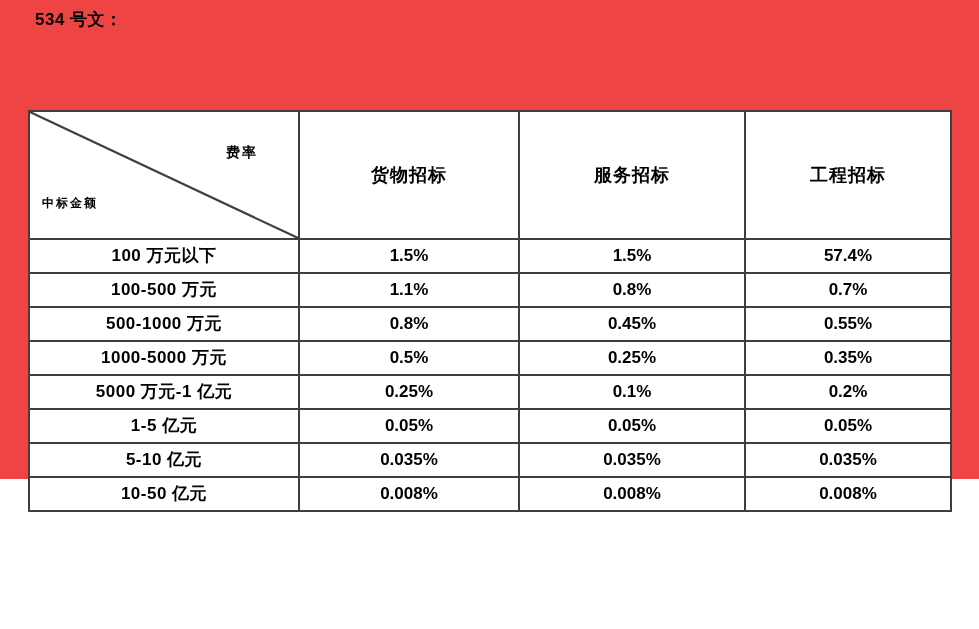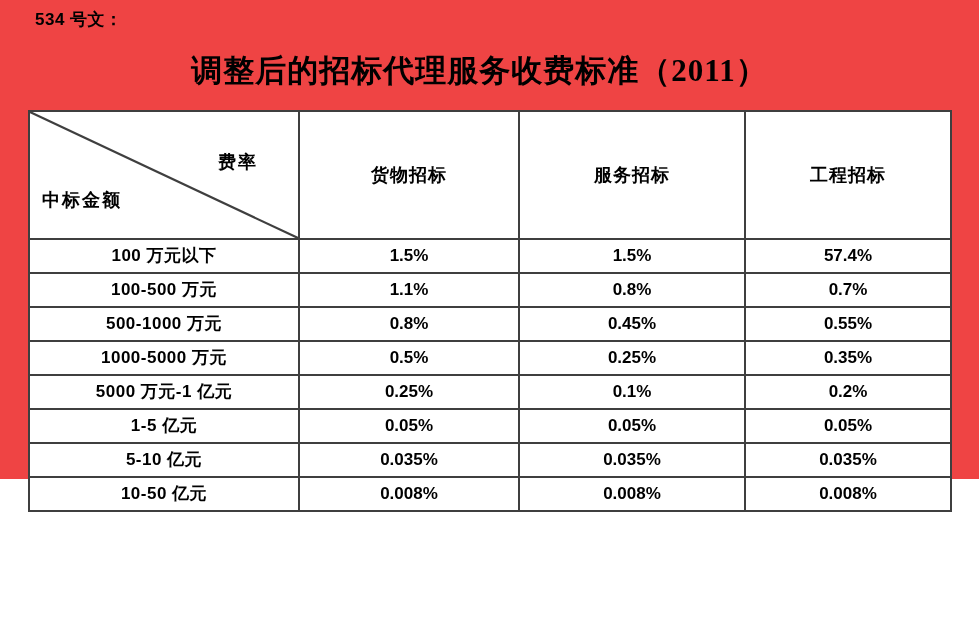"调整后的招标代理服务收费标准（2011）" div.title { html: <div>调整后的招标代理服务收费标准（2011）</div> -> none }
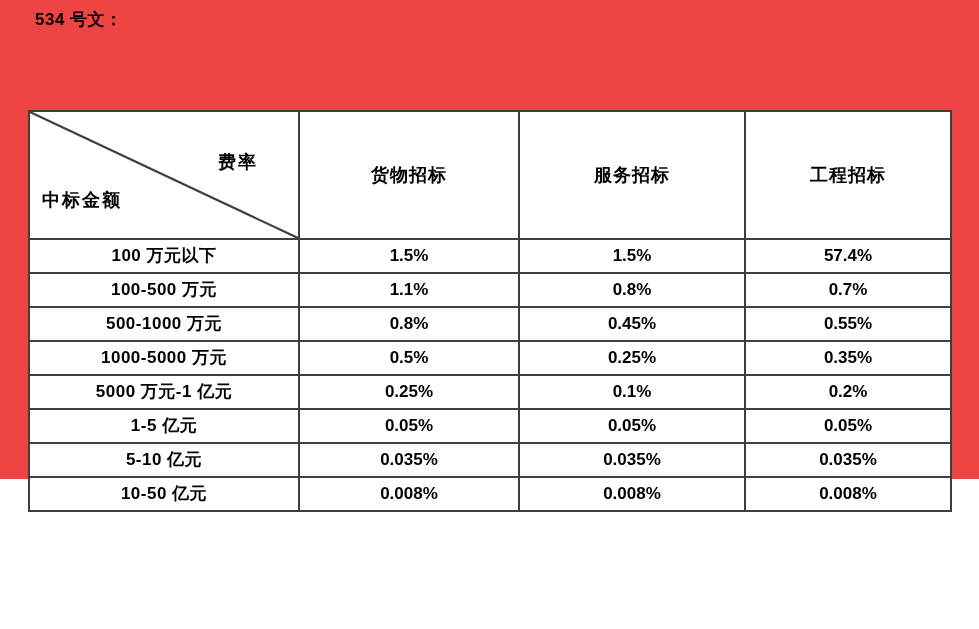"费率" .corner-top { font-size: 18px -> 14px; top: 38px -> 32px }
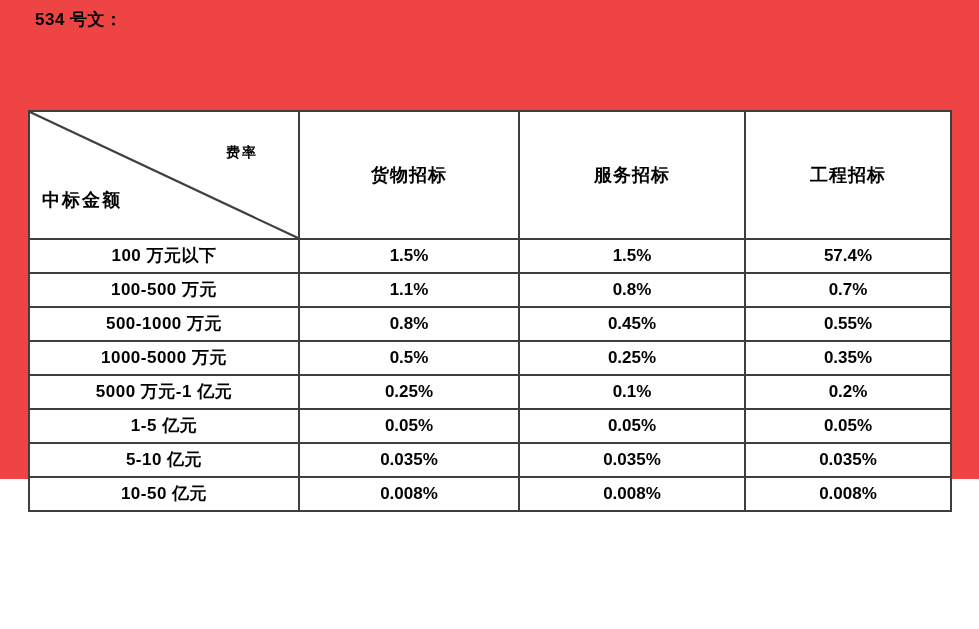"中标金额" .corner-bottom { font-size: 18px -> 12px }
